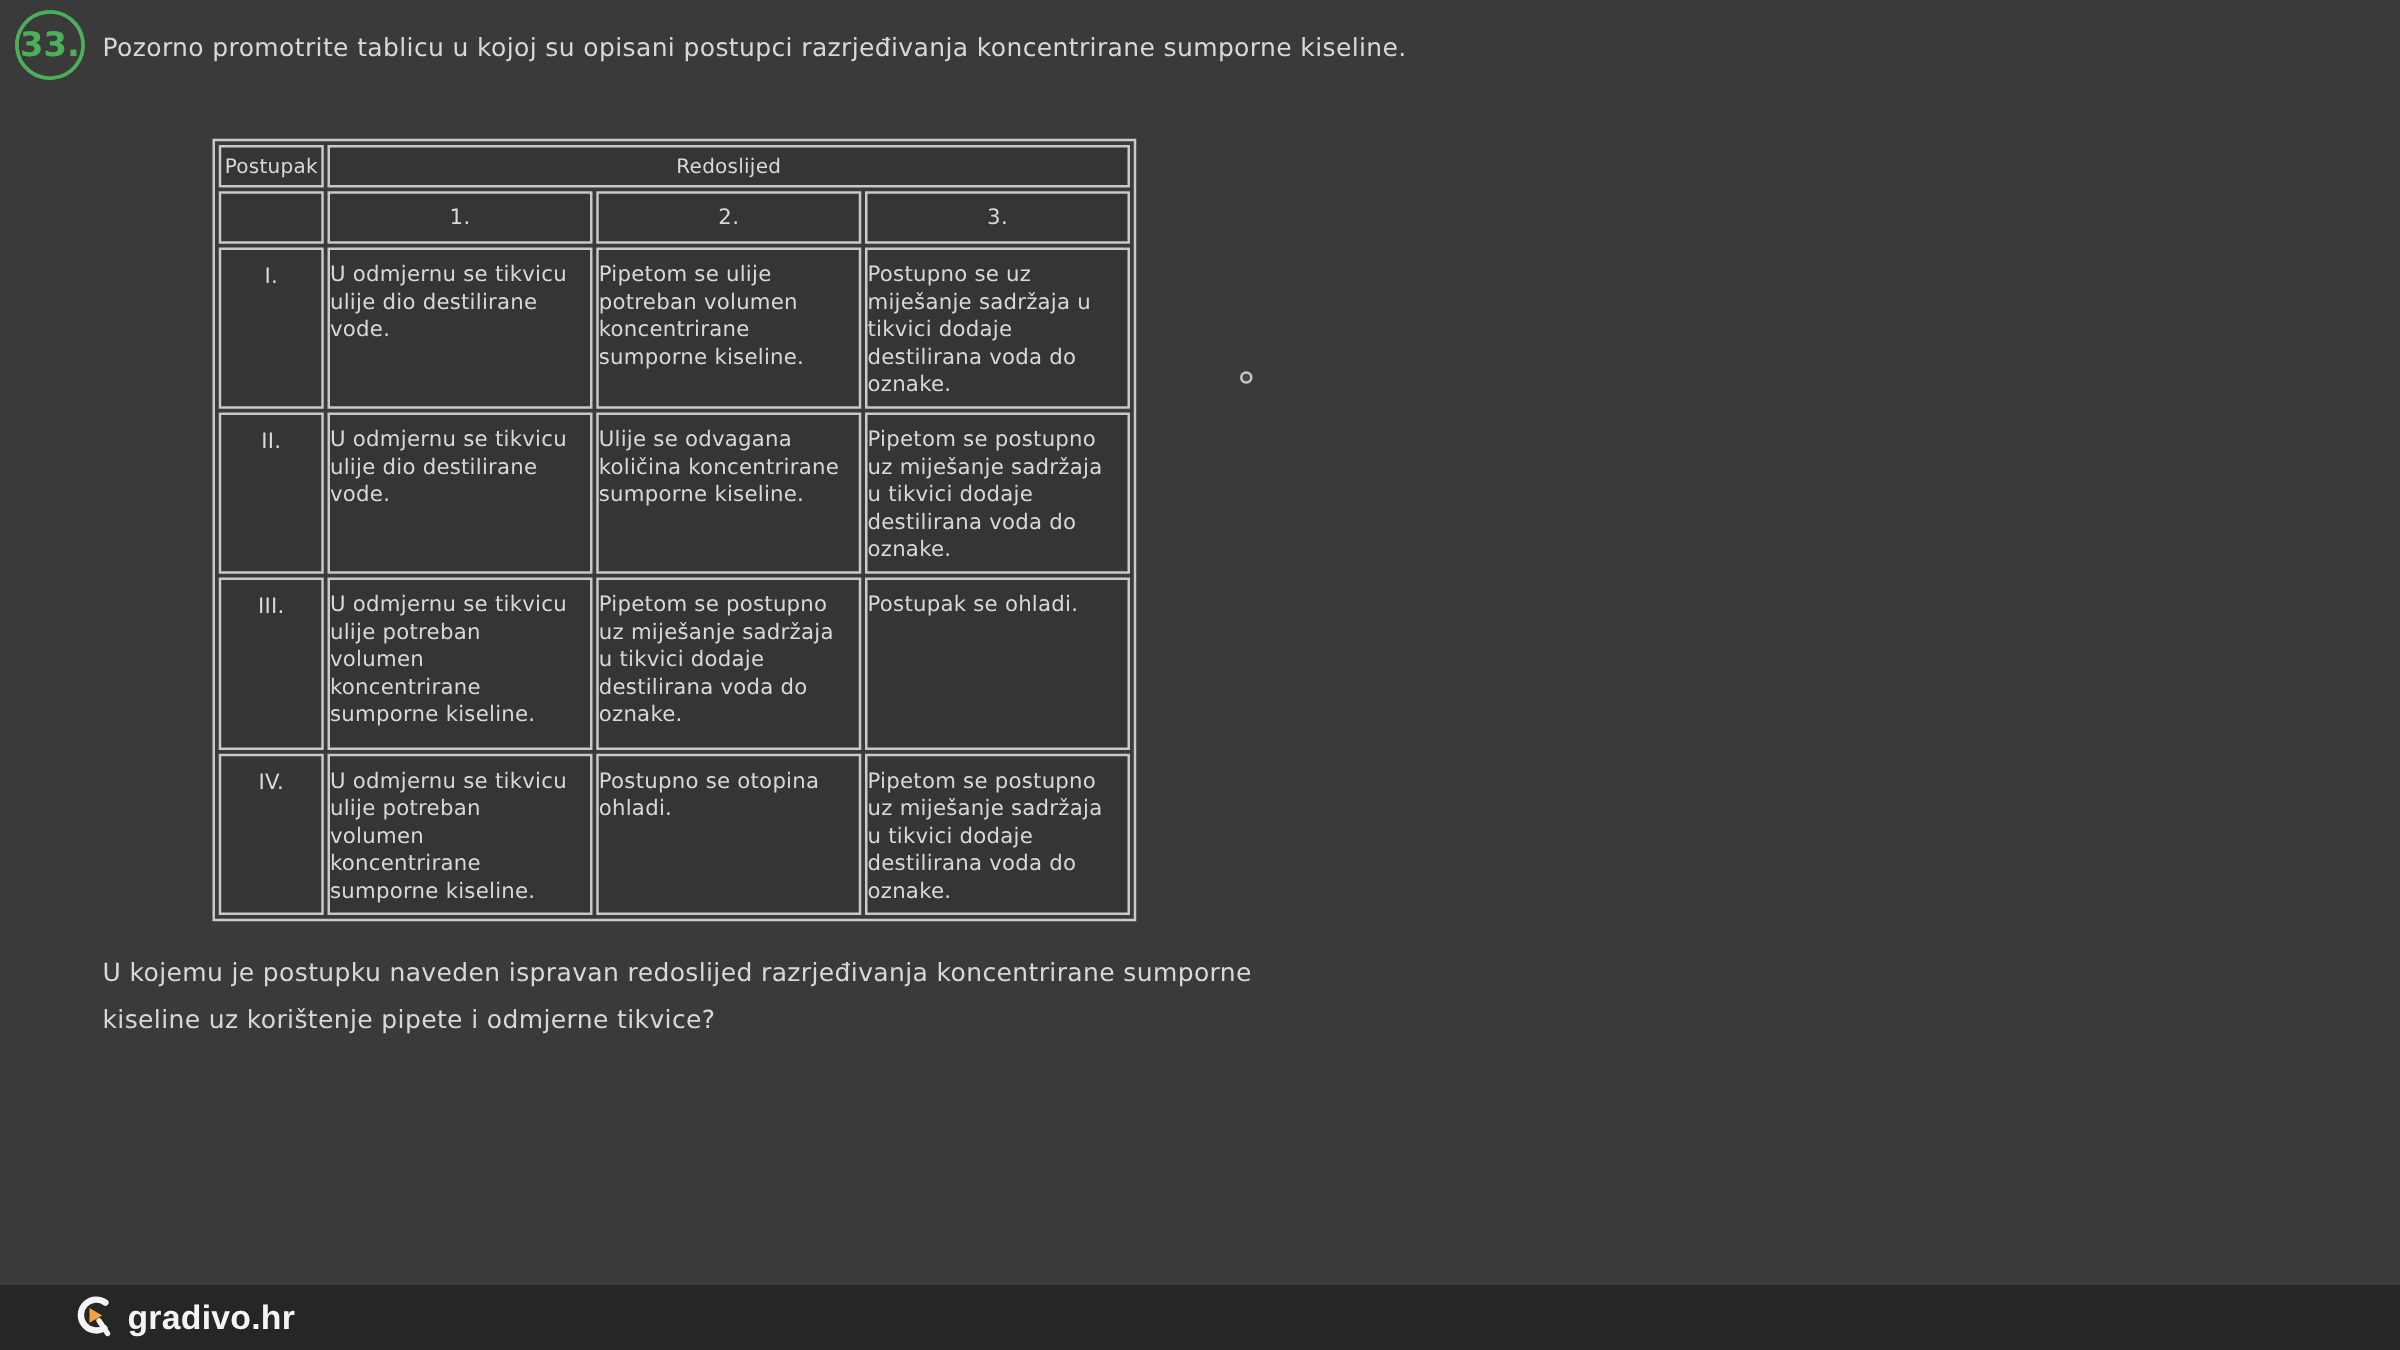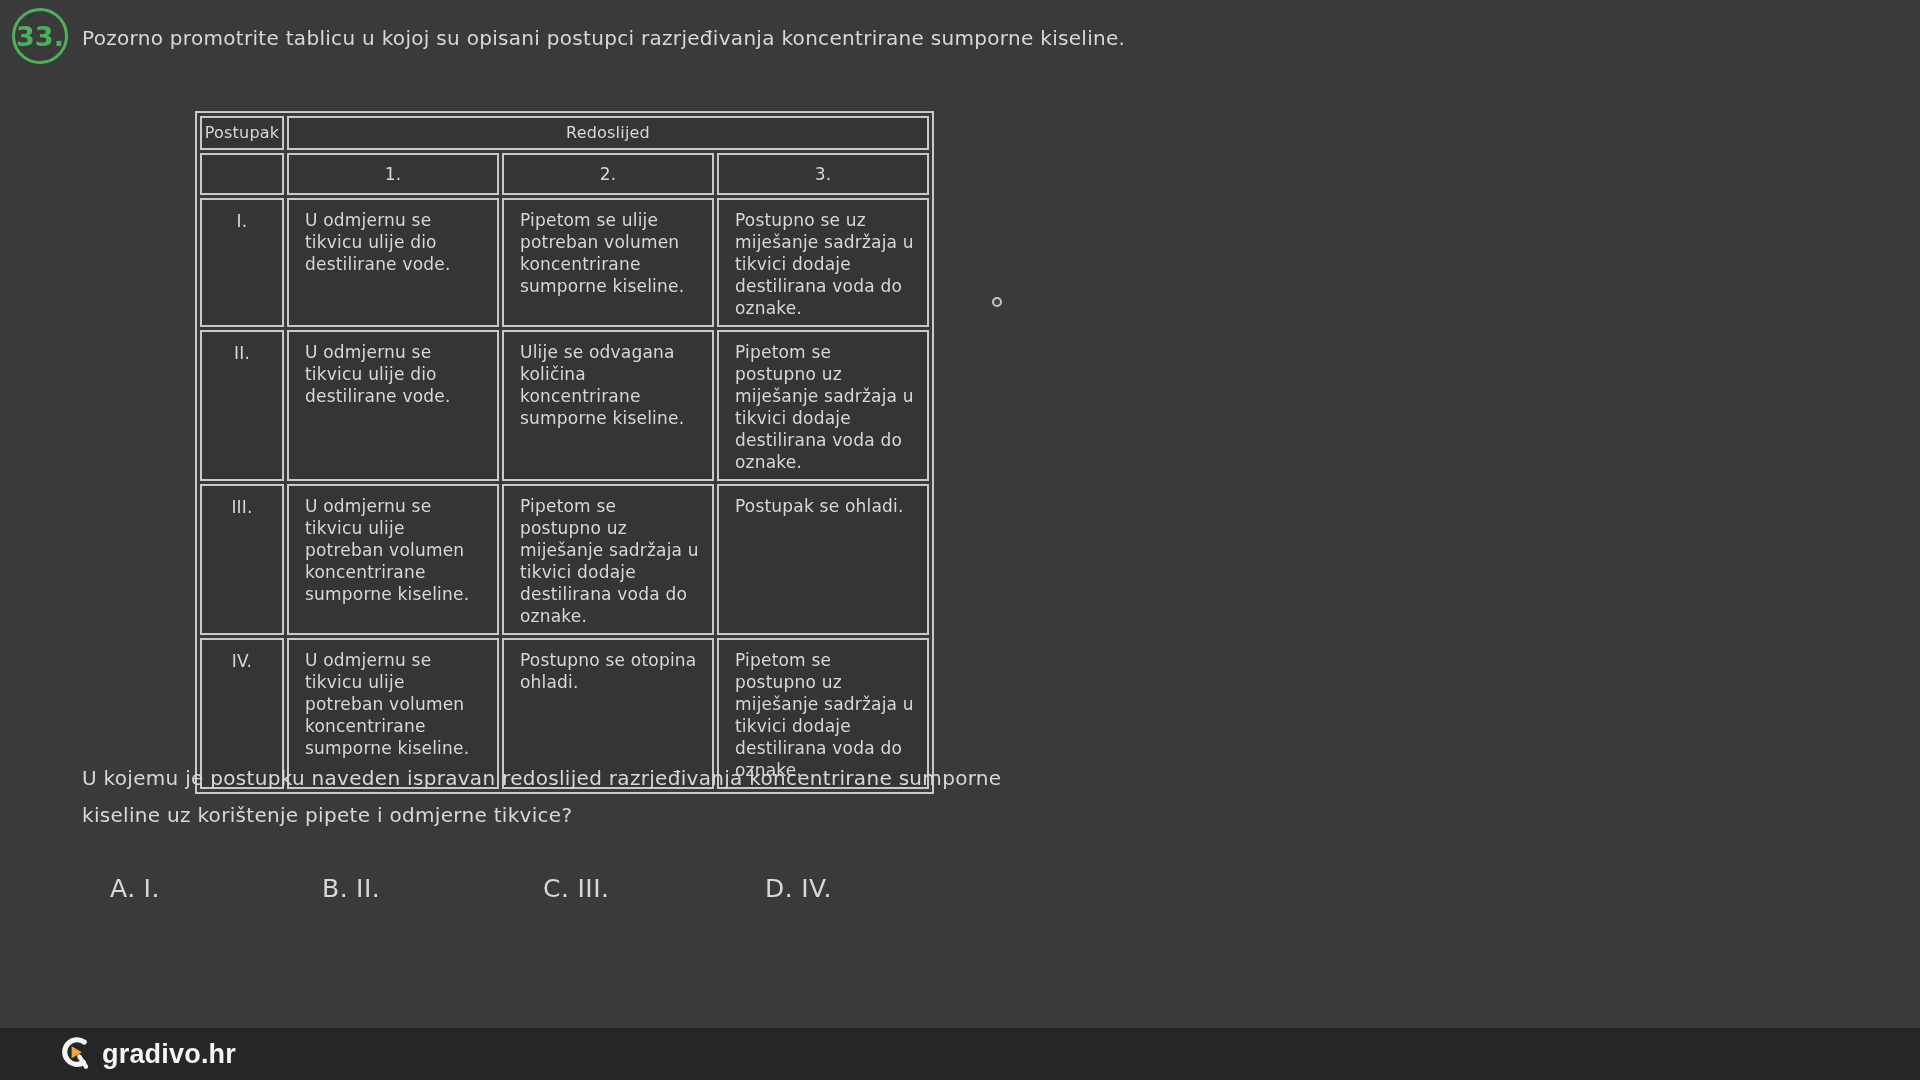"Postupak" .qtable { margin-left: 25px -> none }
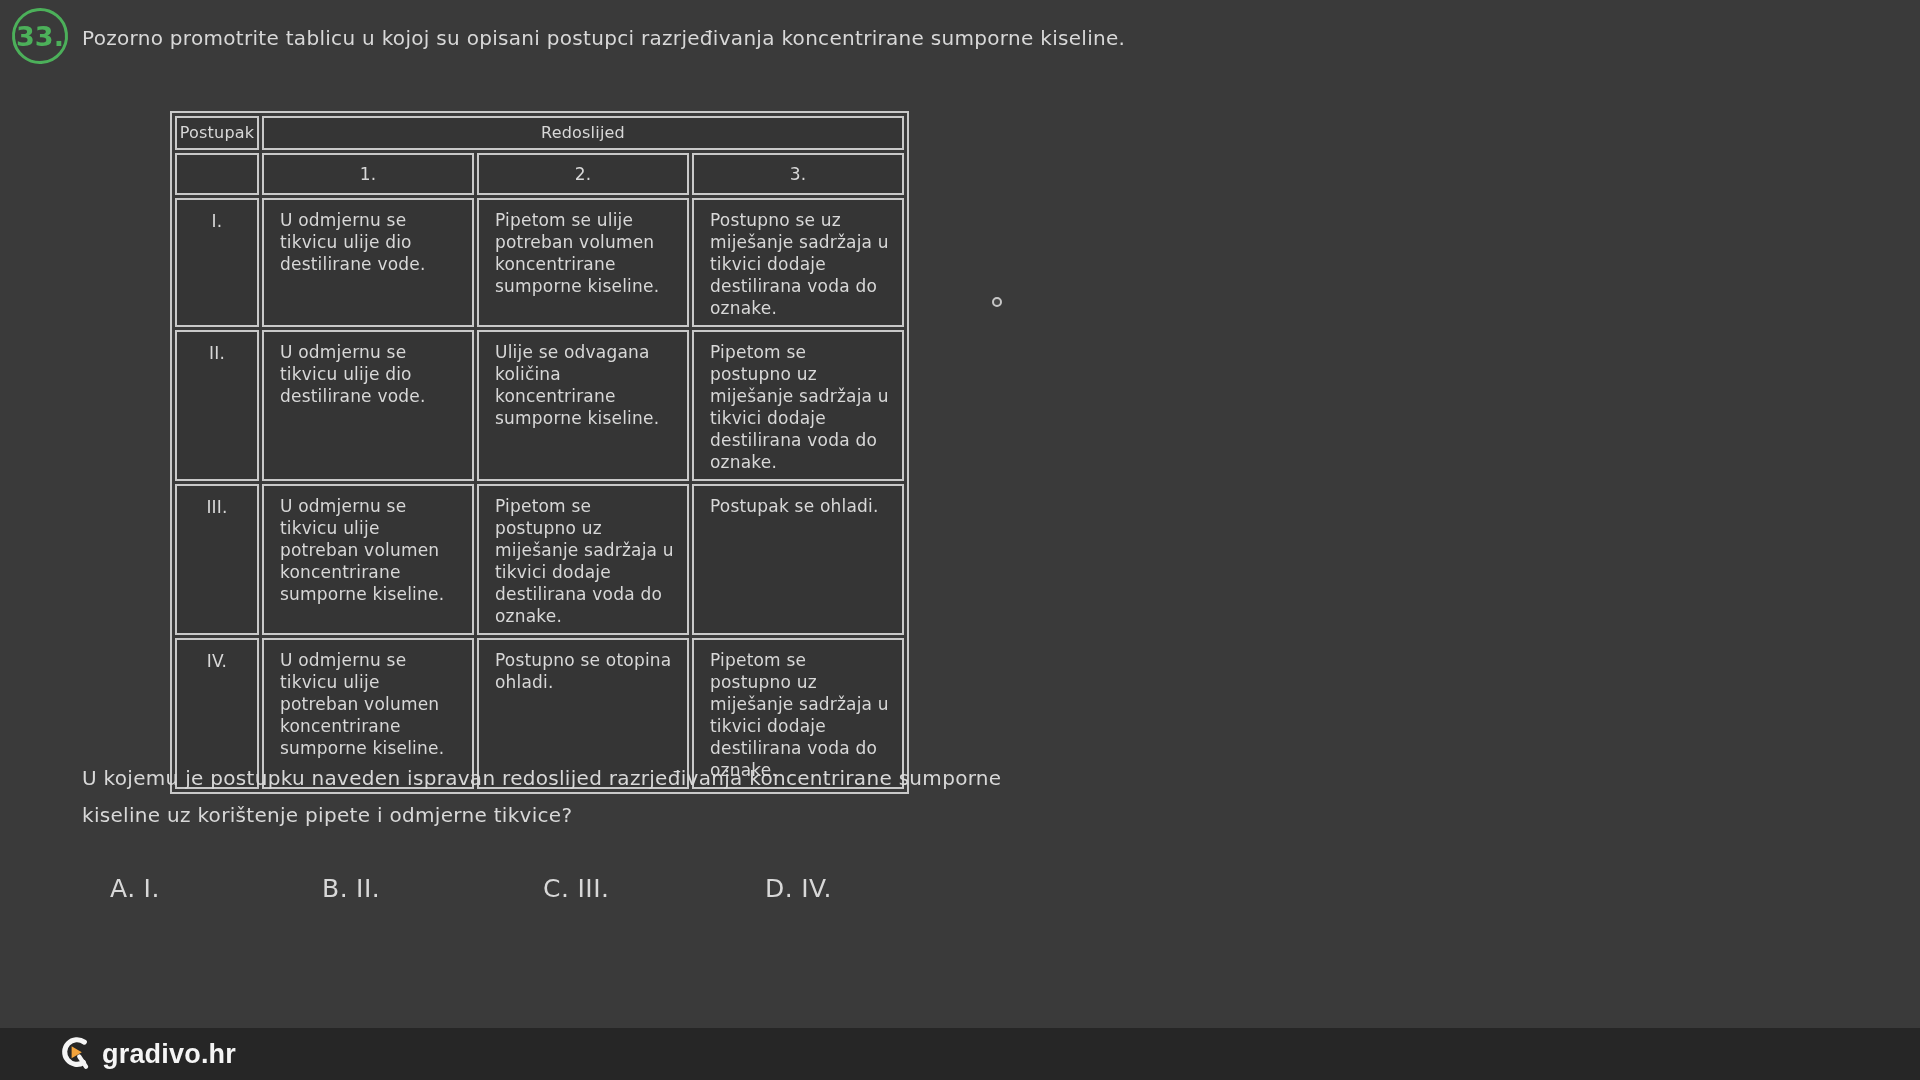"U odmjernu se tikvicu ulije" .qtable td { padding: 9px 10px 6px 16px -> 9px 10px 6px 0 }
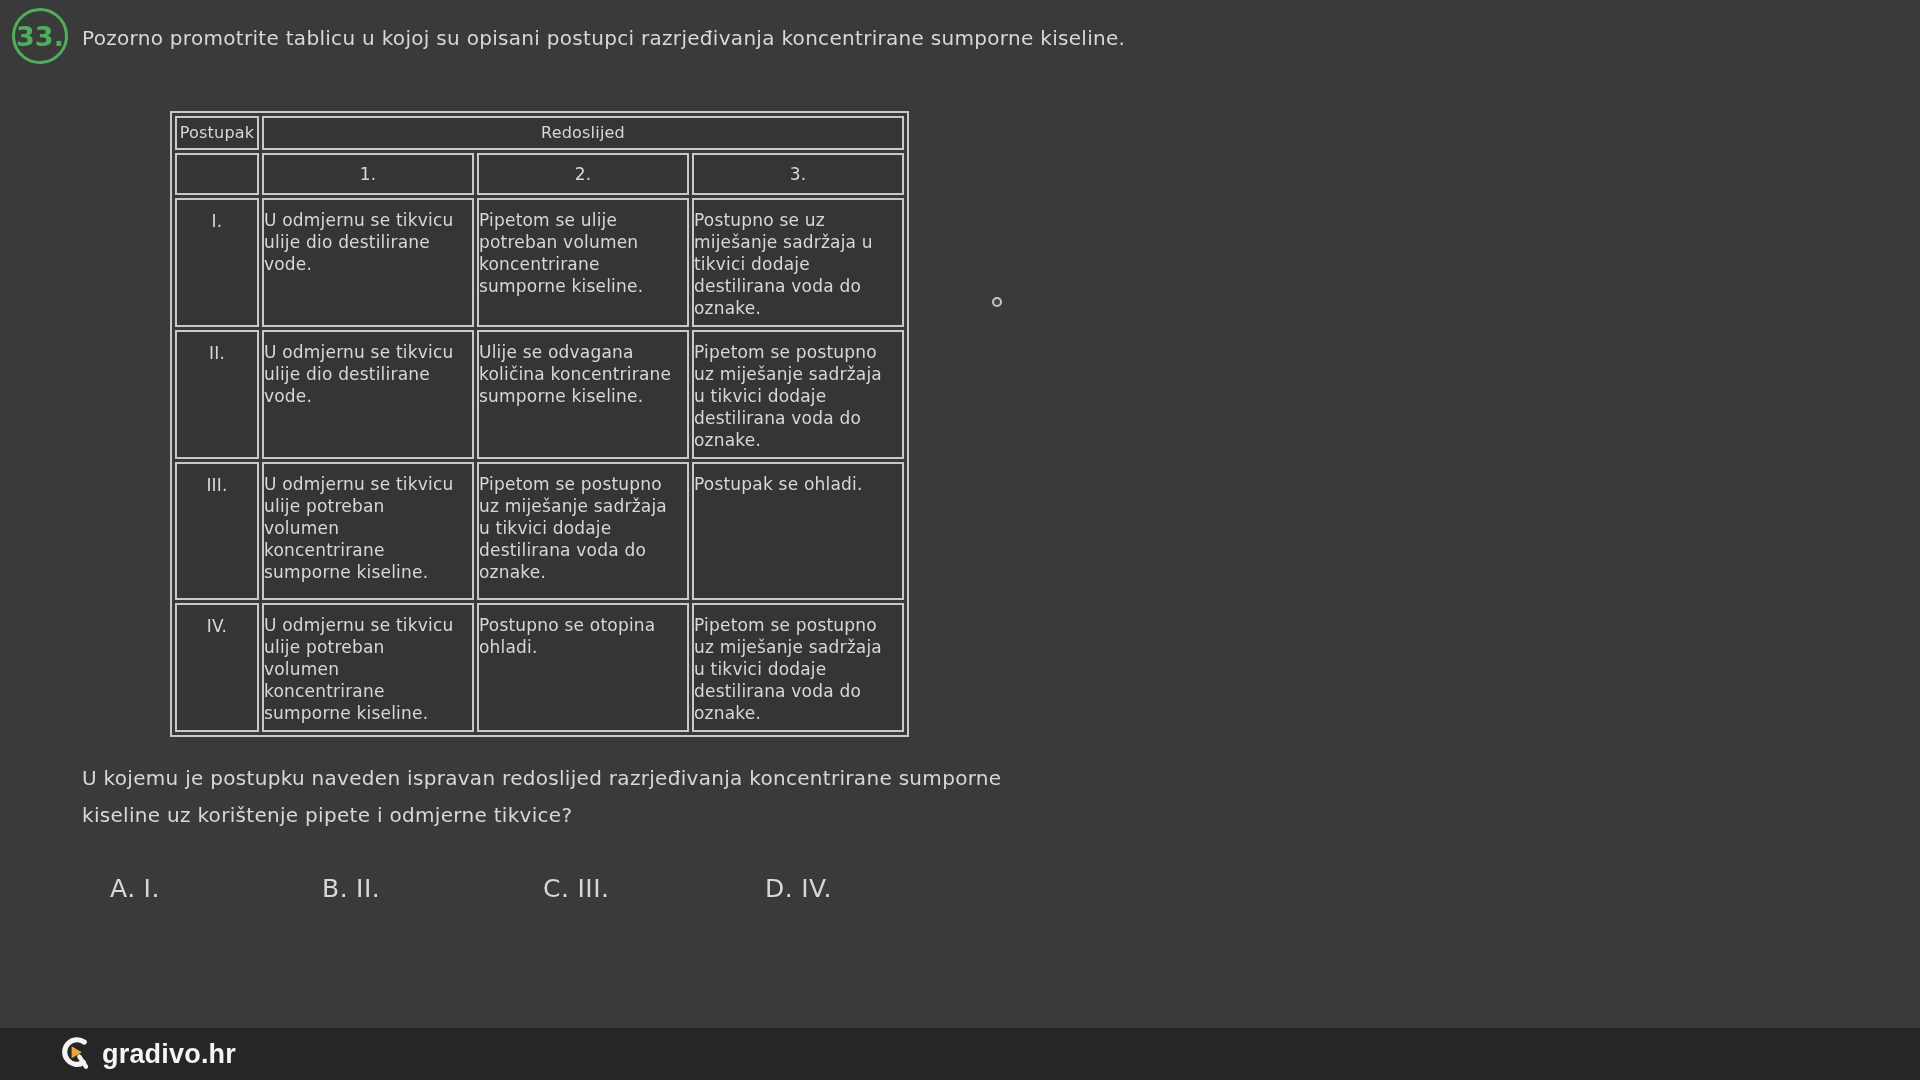"A. I." div.answers { html: <div> <div> <span>A.</span><span>I.</span> </div> <div> <span>B.</span><span>II.</span> </div> <div> <span>C.</span><span>III.</span> </div> <div> <span>D.</span><span>IV.</span> </div> </div> -> none }
